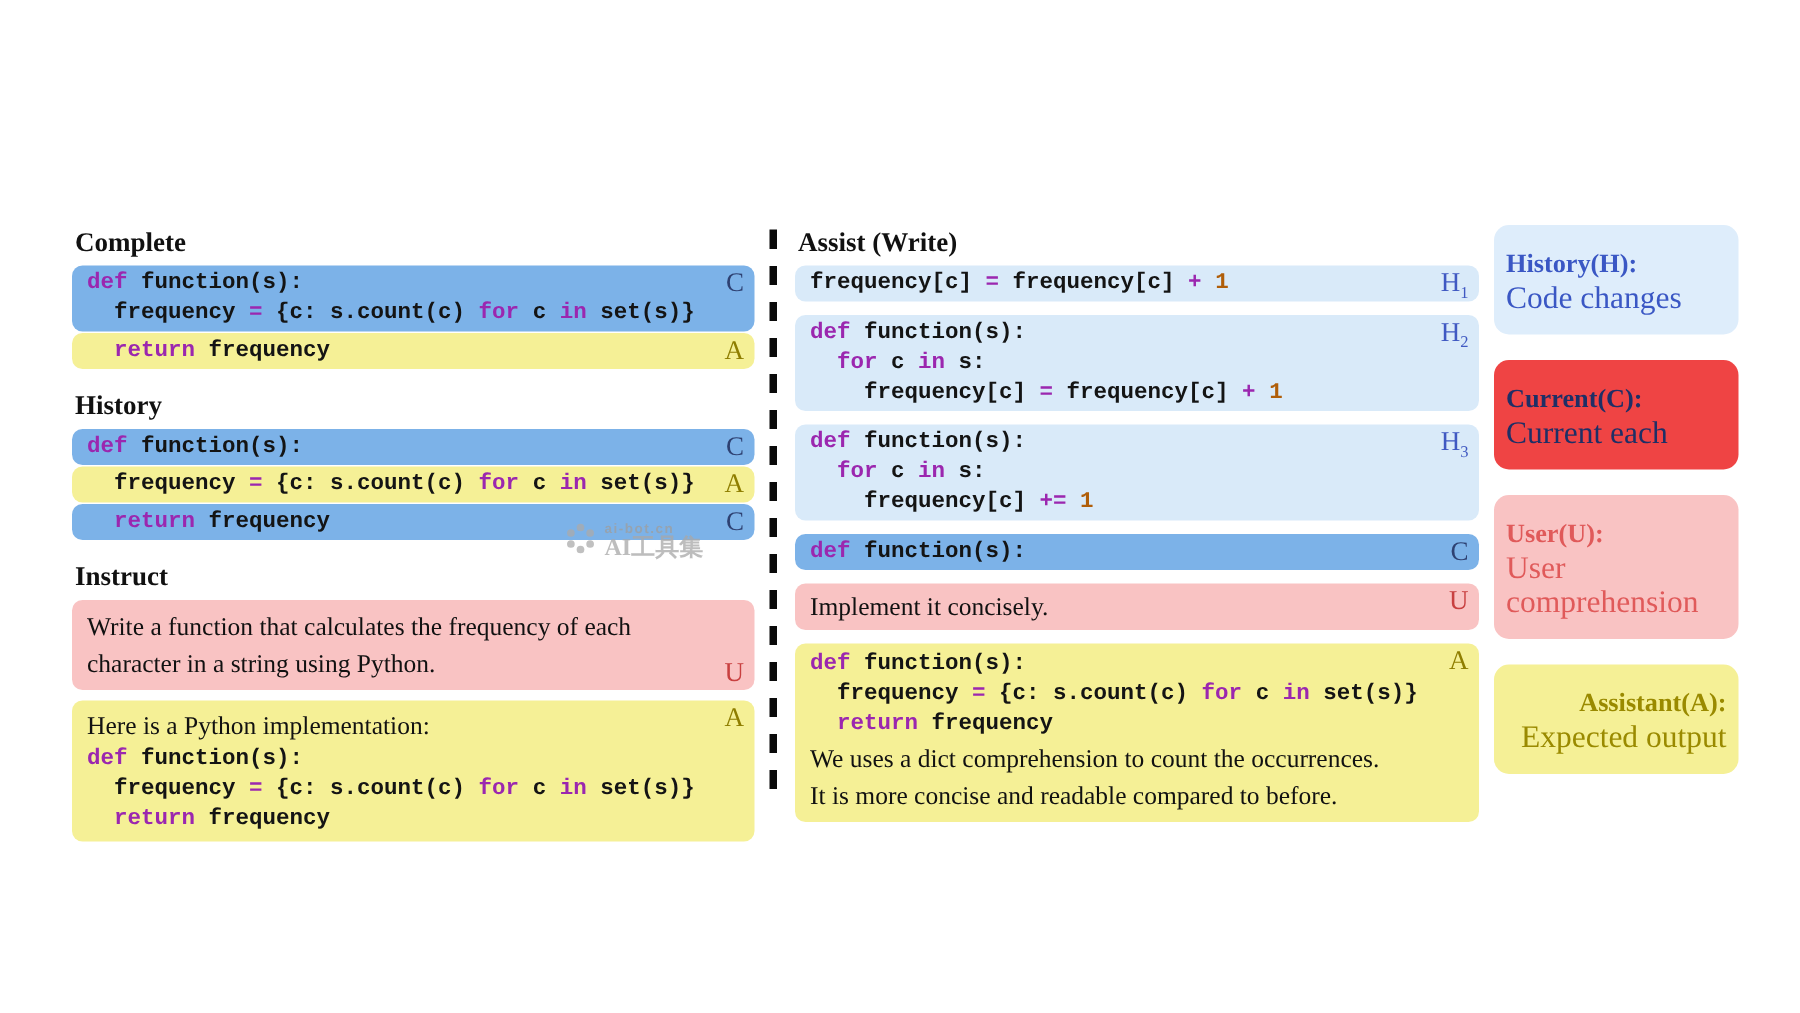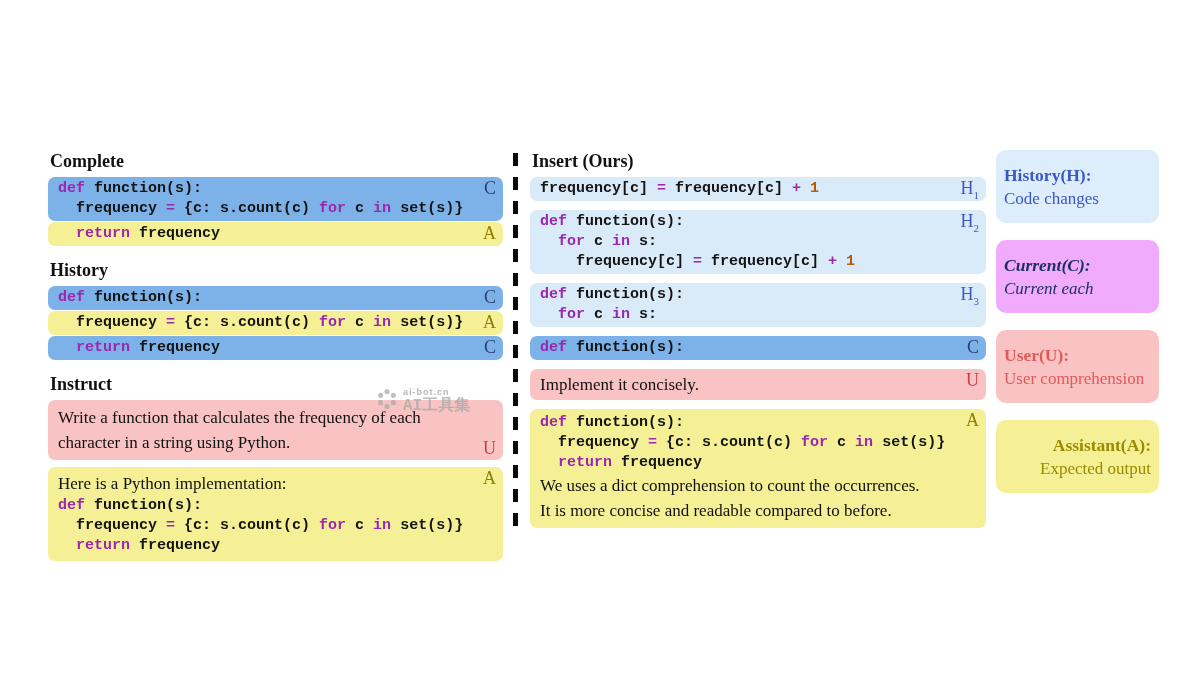"Insert (Ours)" div.sec-heading { text: Insert (Ours -> Assist (Write }
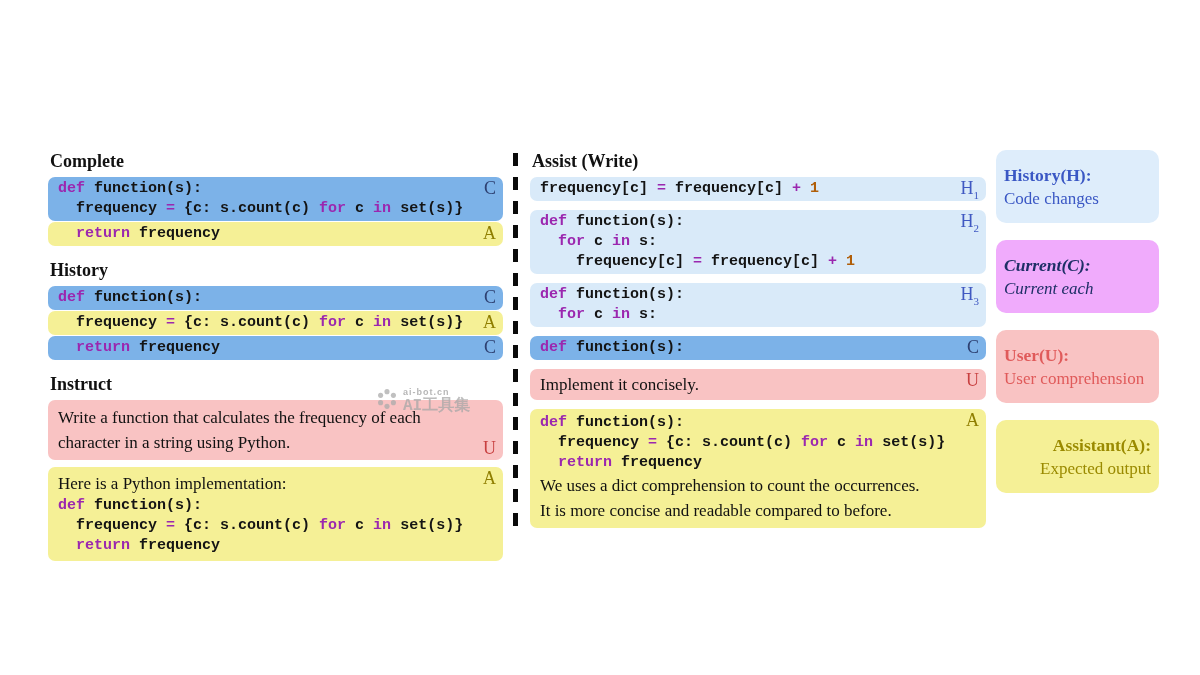"Code changes" .legend-desc { font-size: 17px -> 21px }
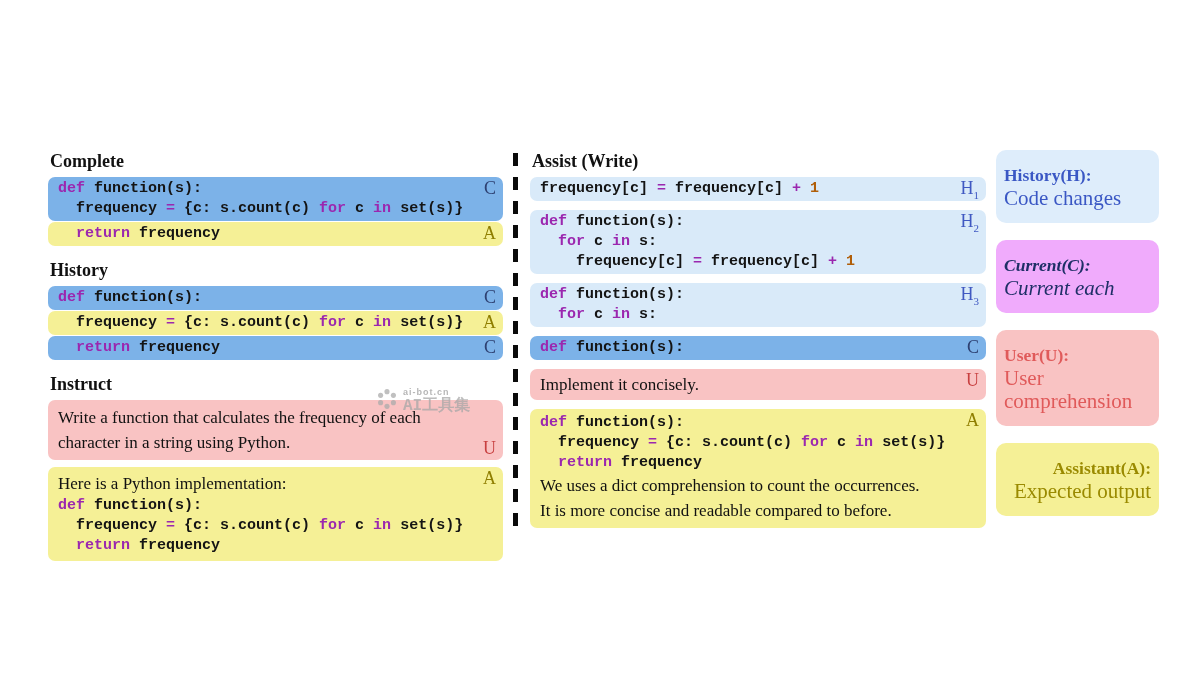"Current(C):" .lg-current { background: #f0abfc -> #ef4444; font-style: italic -> none }
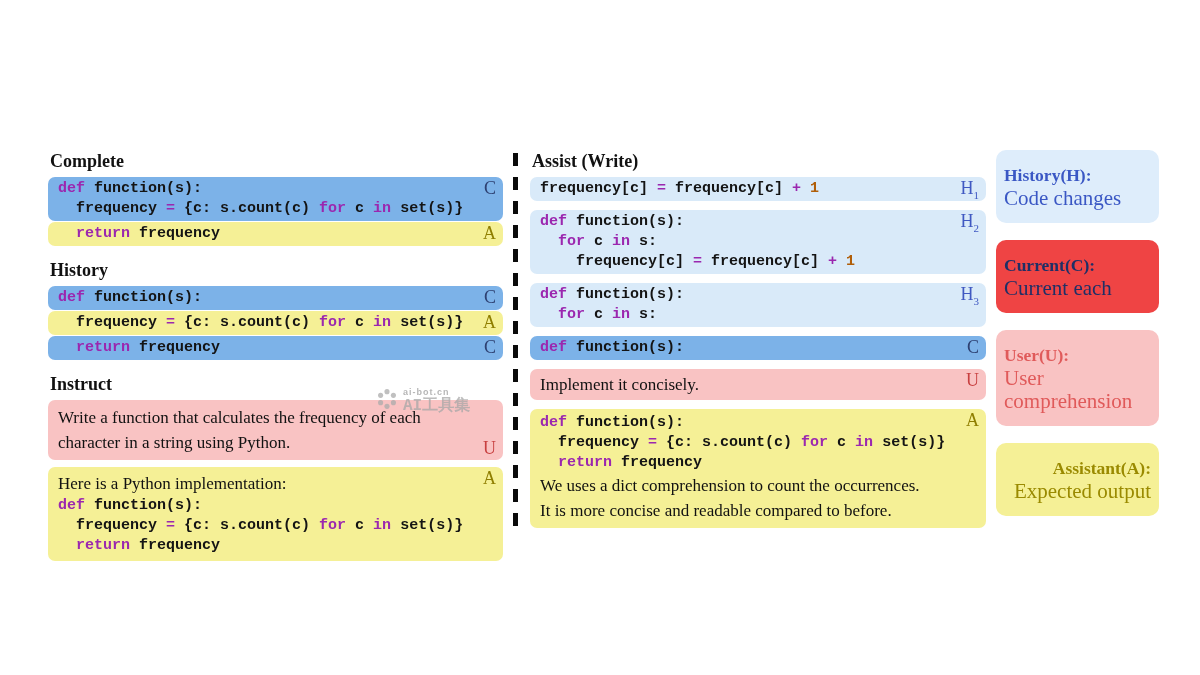"frequency[c] += 1" div.code-line { html: none -> <div> frequency[c] <span>+=</span> <span>1</span></div> }
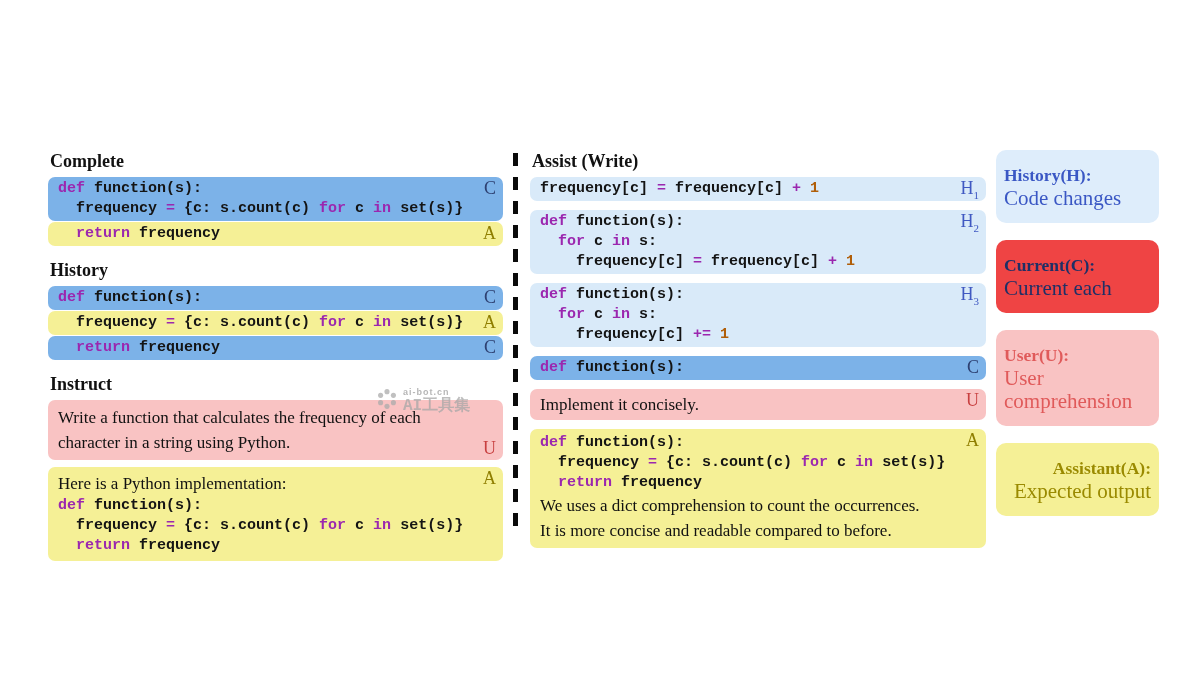"ai-bot.cn" .watermark { margin-top: 40px -> none }
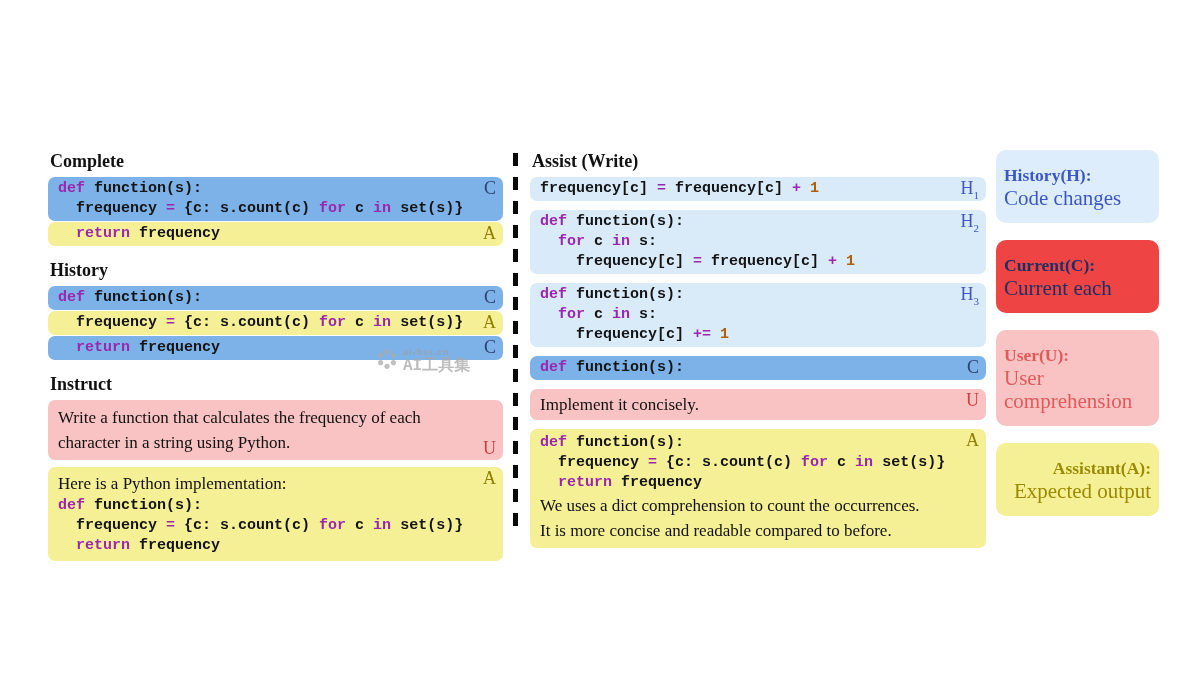"AI工具集" .wm-big { font-family: Liberation Mono, monospace -> Liberation Serif, serif }
